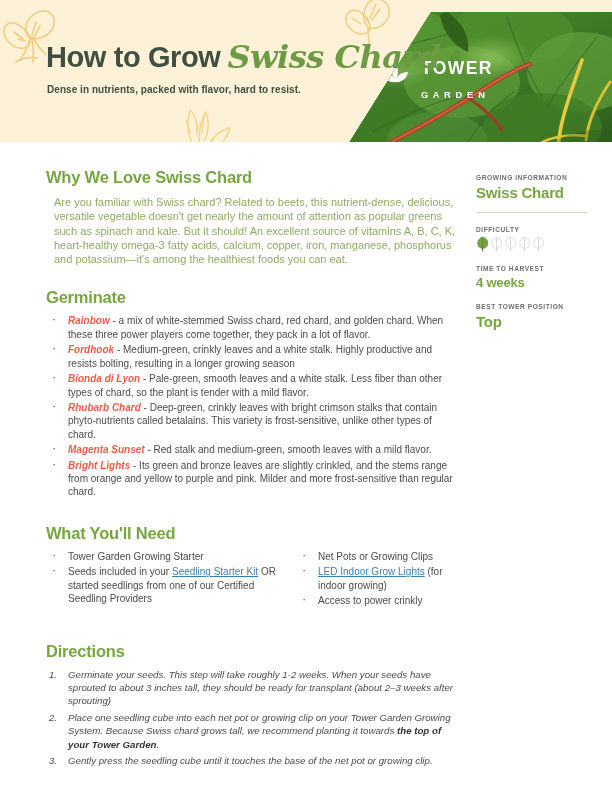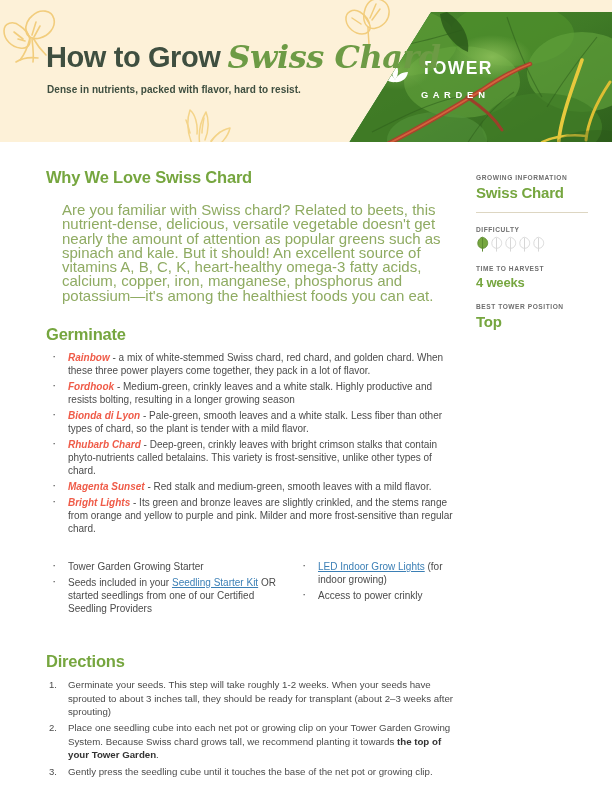"Are you familiar with Swiss" .intro-para { font-size: 15px -> 11px; margin: 16px -> 8px }
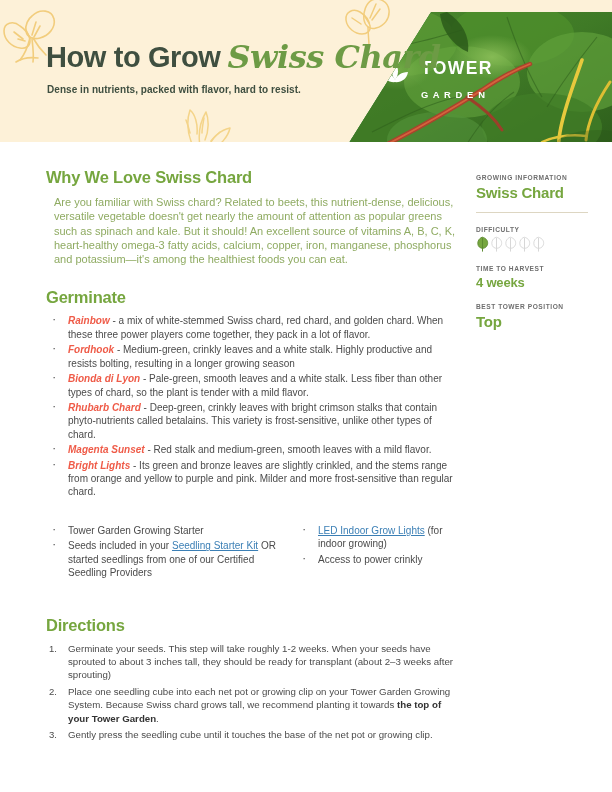"What You'll Need" h2.section-title { html: none -> <h2>What You'll Need</h2> }
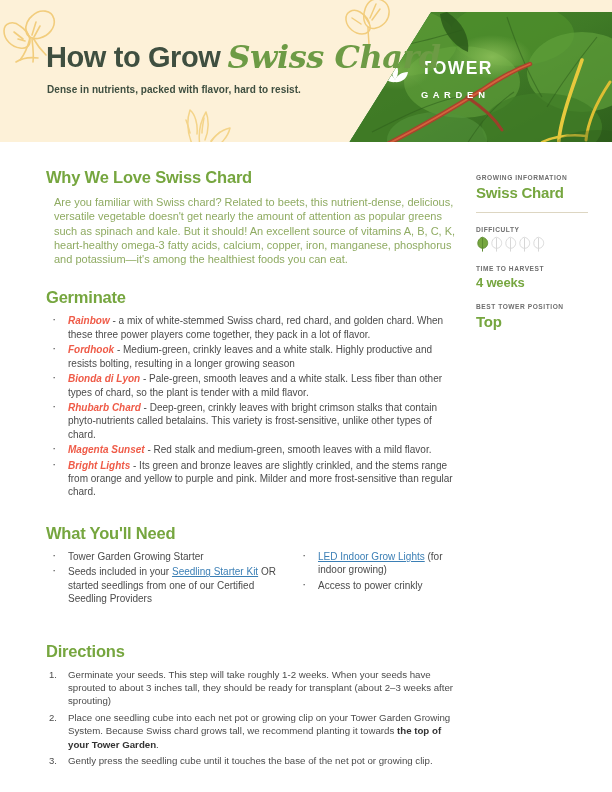"Net Pots or Growing Clips" li { html: none -> <li><span>Net Pots or Growing Clips</span></li> }
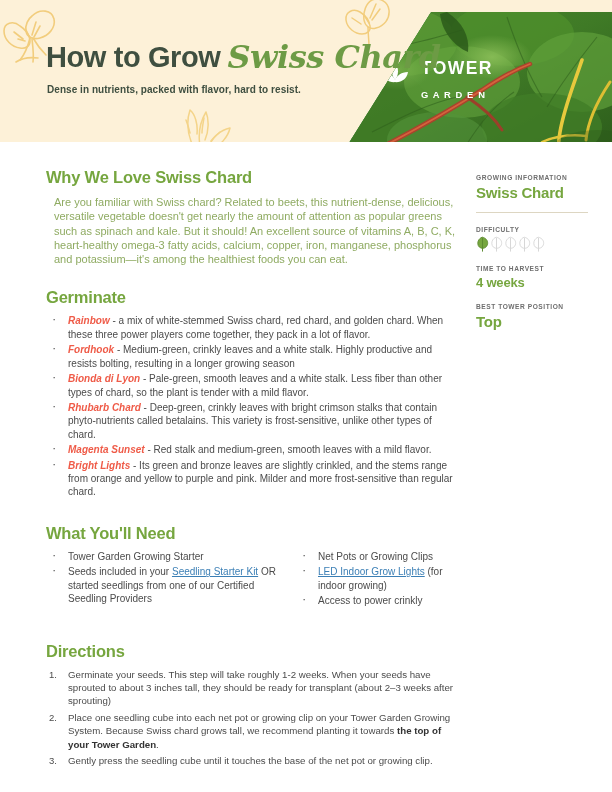"Germinate your seeds. This step" ol.dirlist { font-style: none -> italic }
